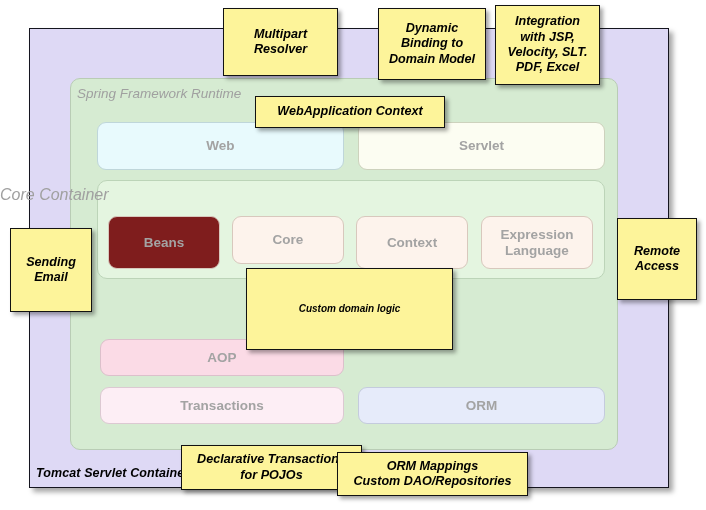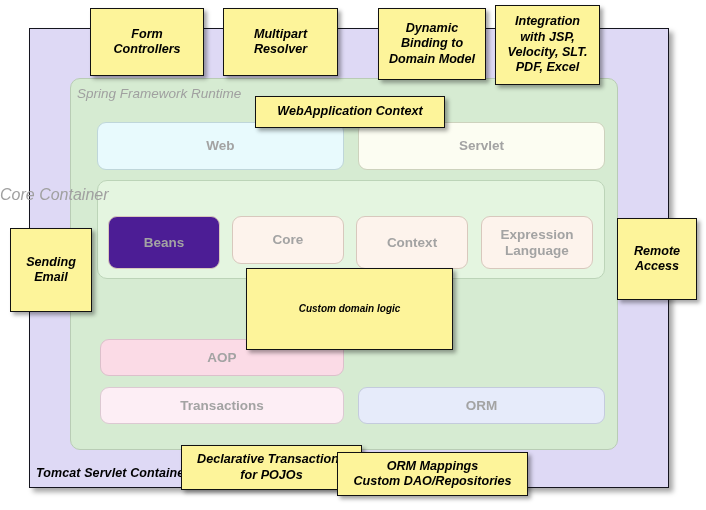"Form" div.note { html: <div>Form Controllers</div> -> none }
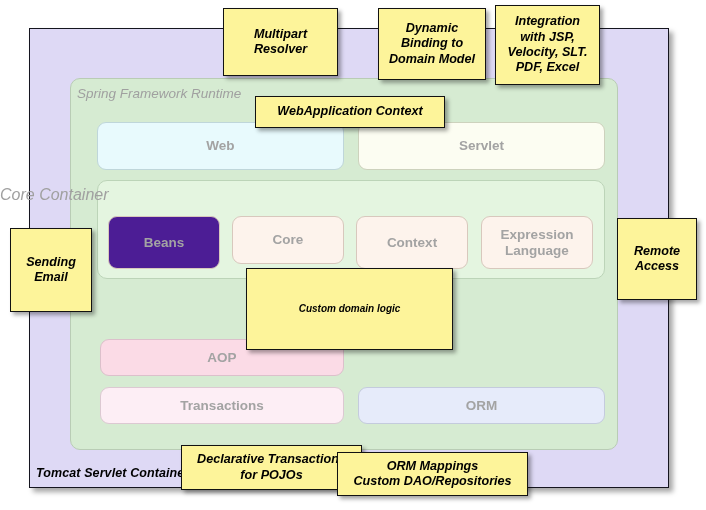"Beans" div.mod { background: #4c1d95 -> #7f1d1d }
